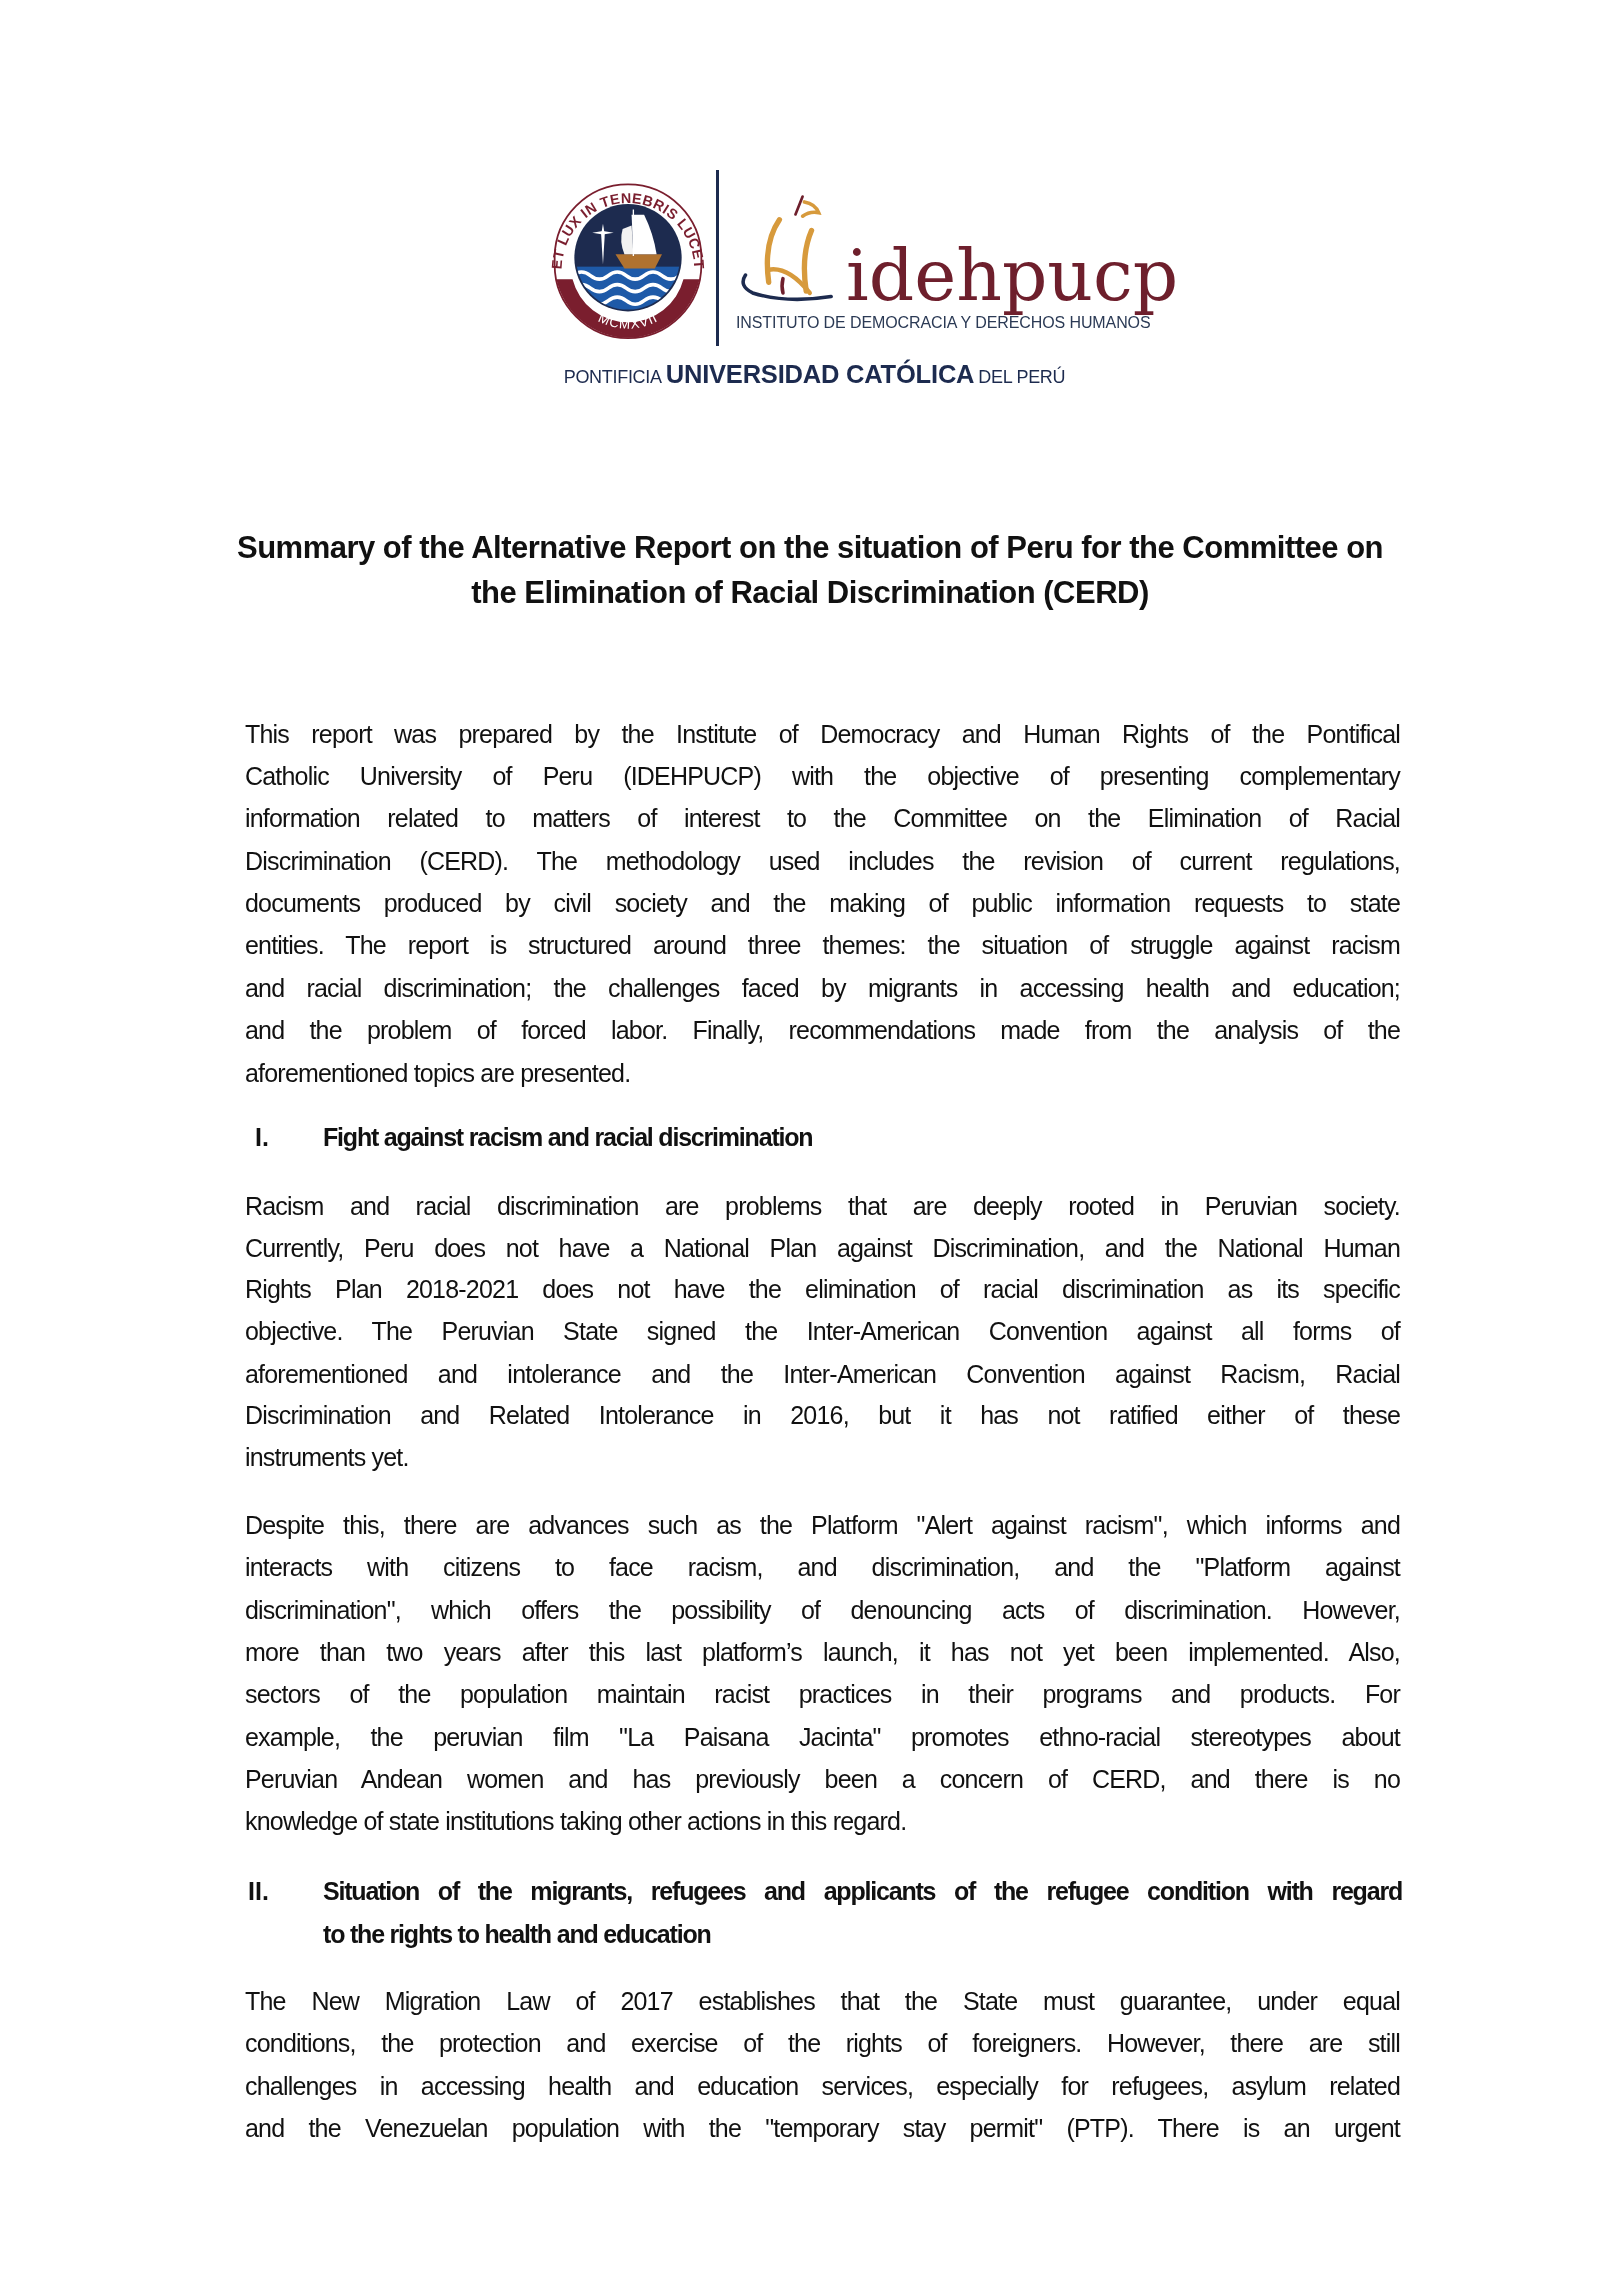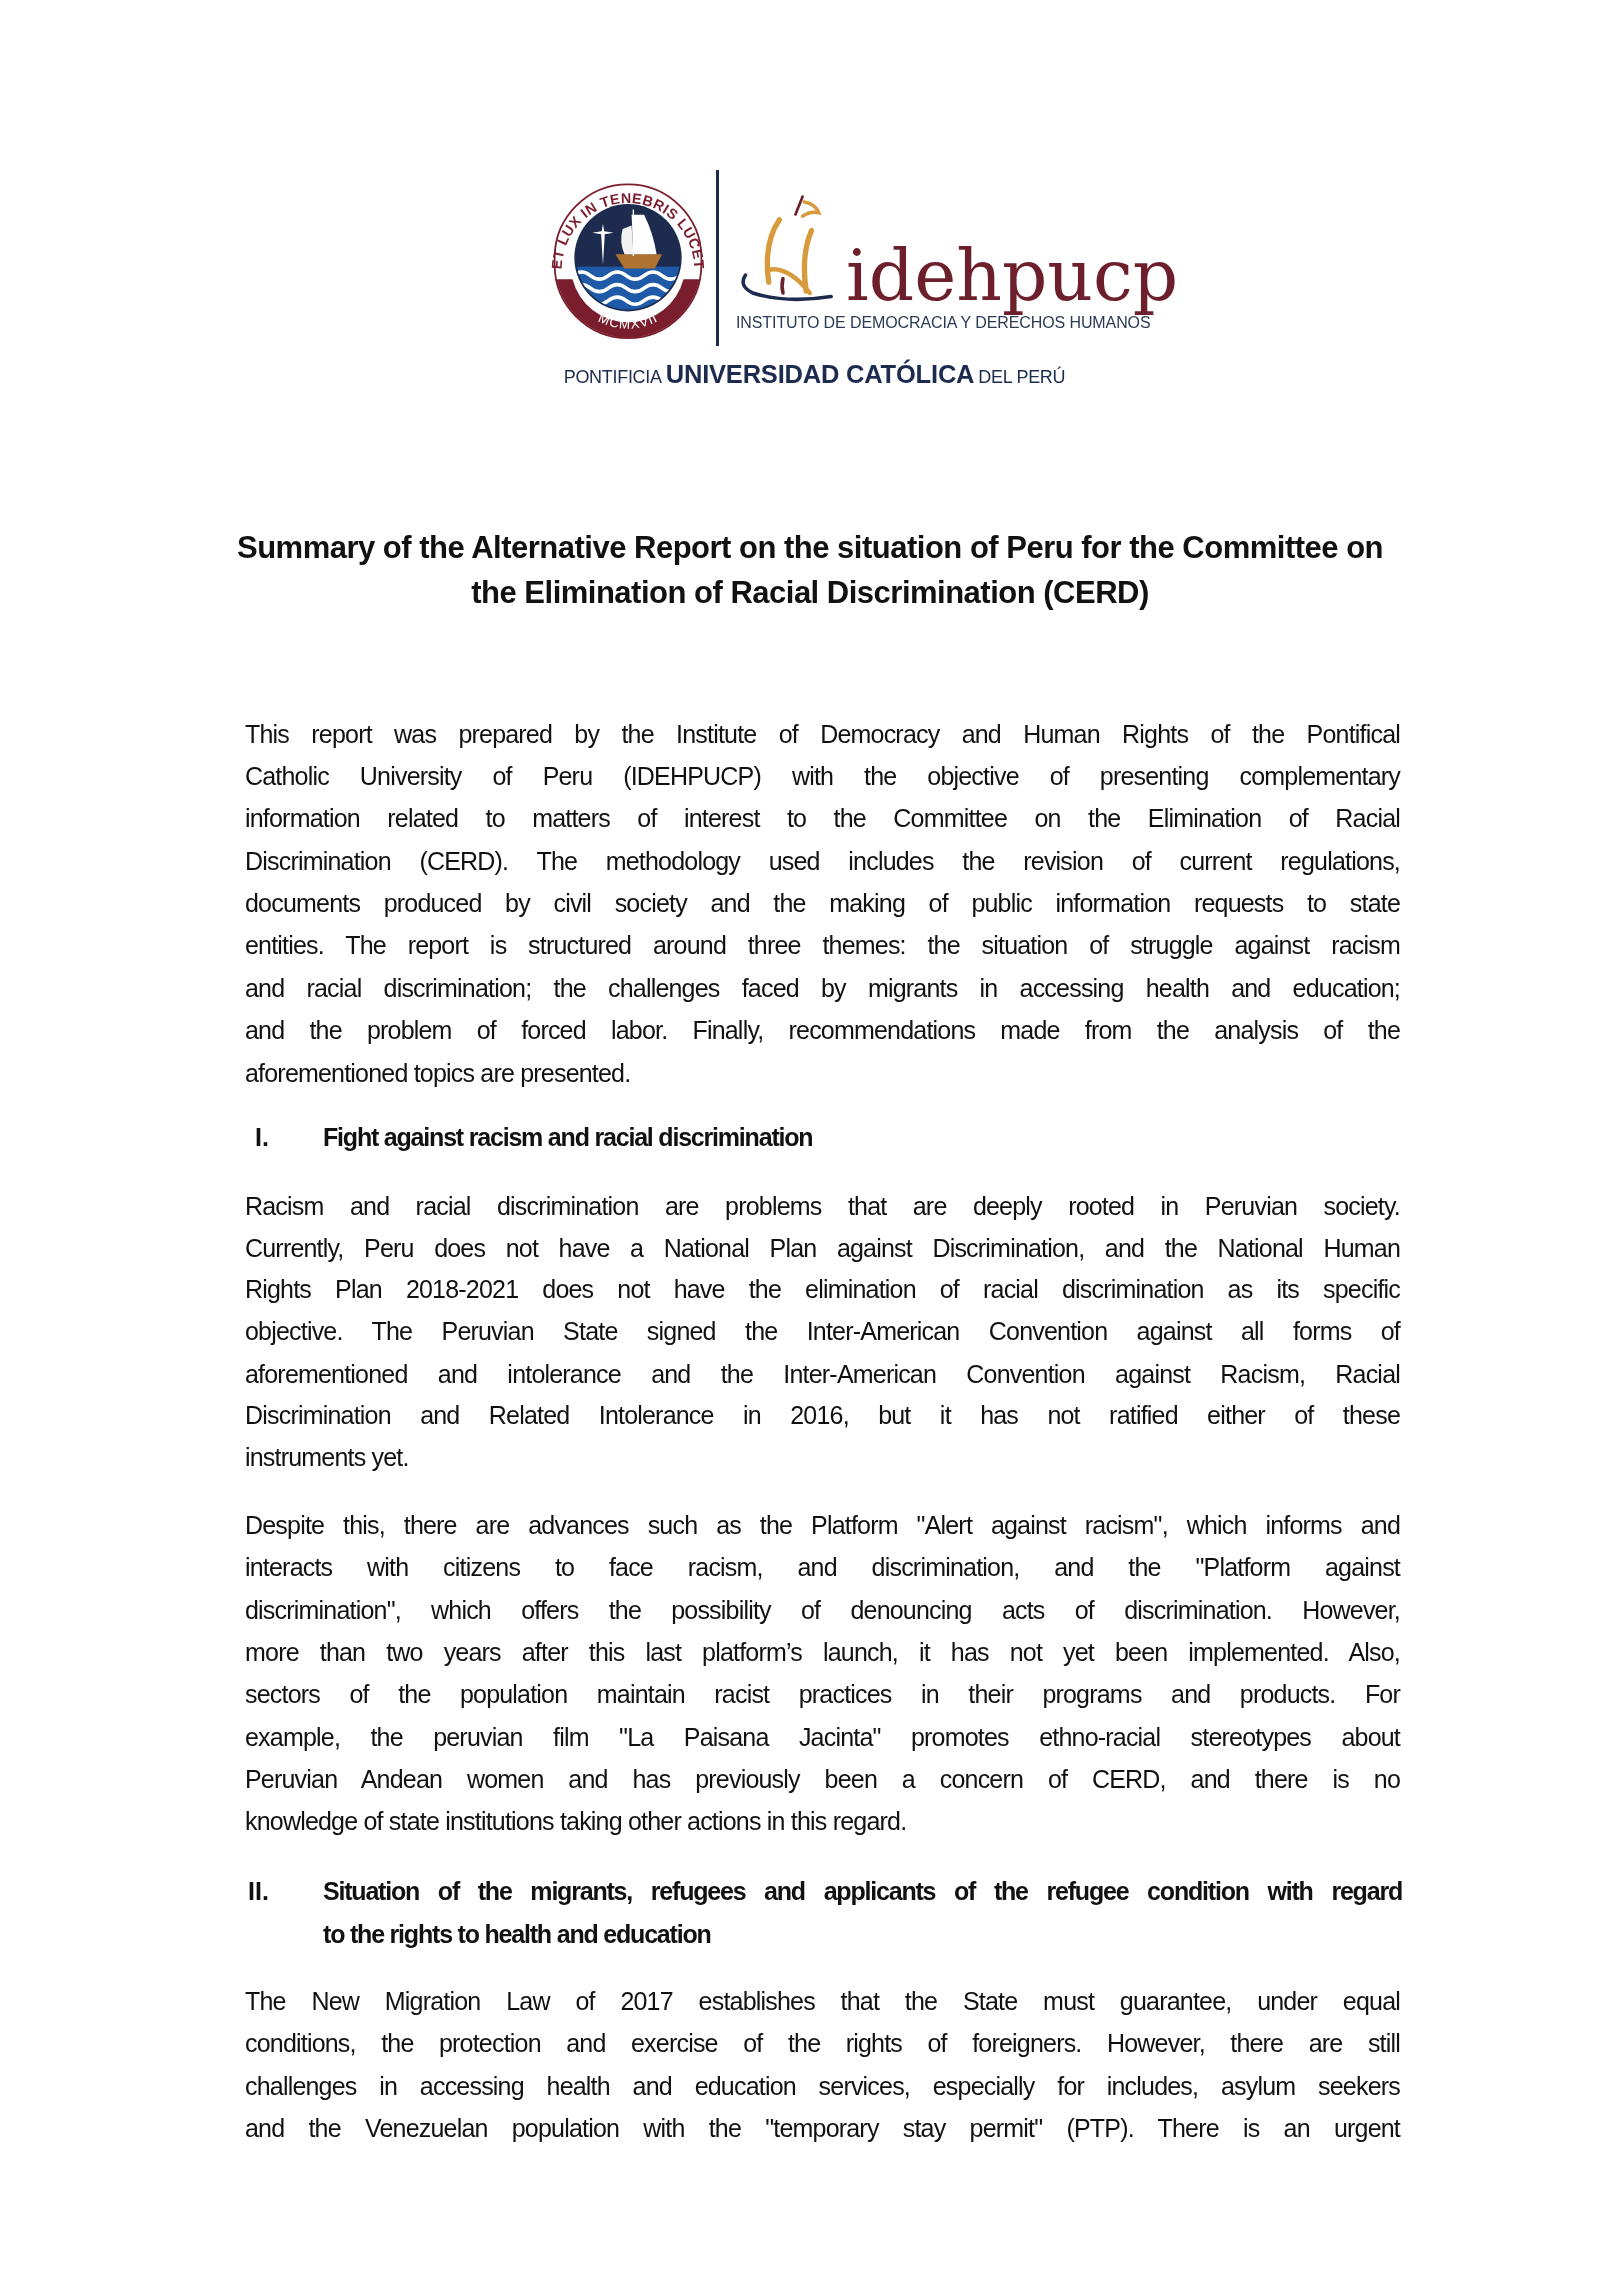"challenges in accessing health and" div.line { text: includes, asylum seekers -> refugees, asylum related }
